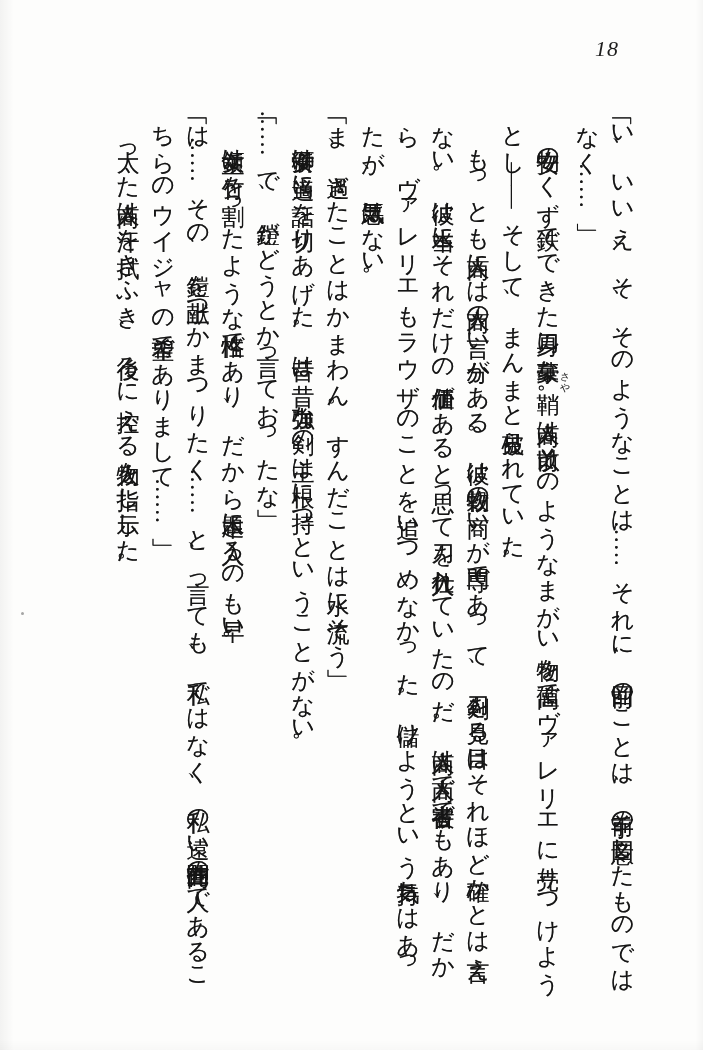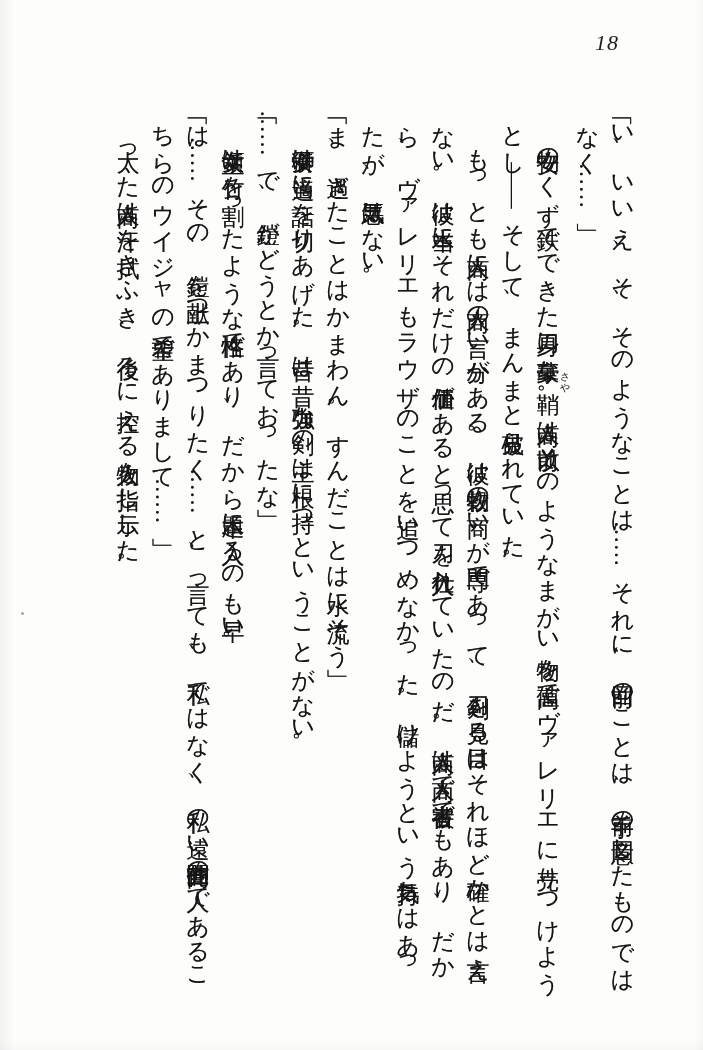"18" .page-number { top: 30px -> 36px }
